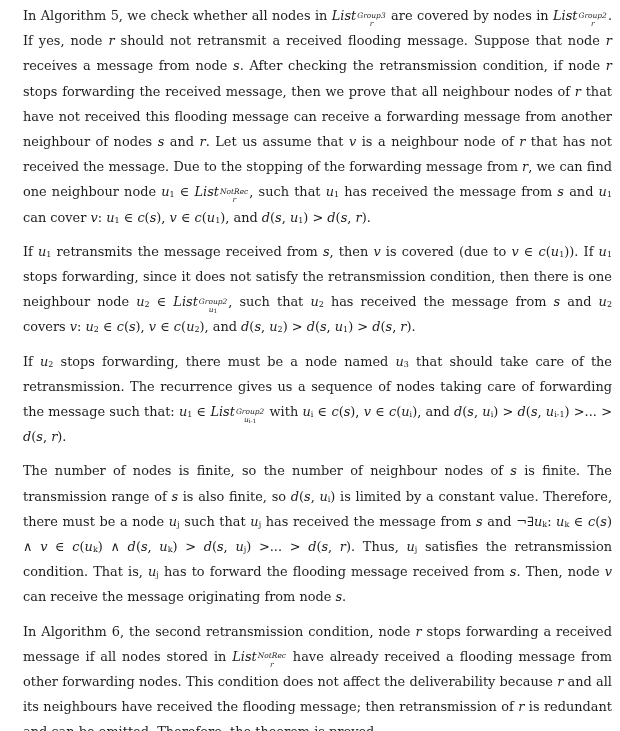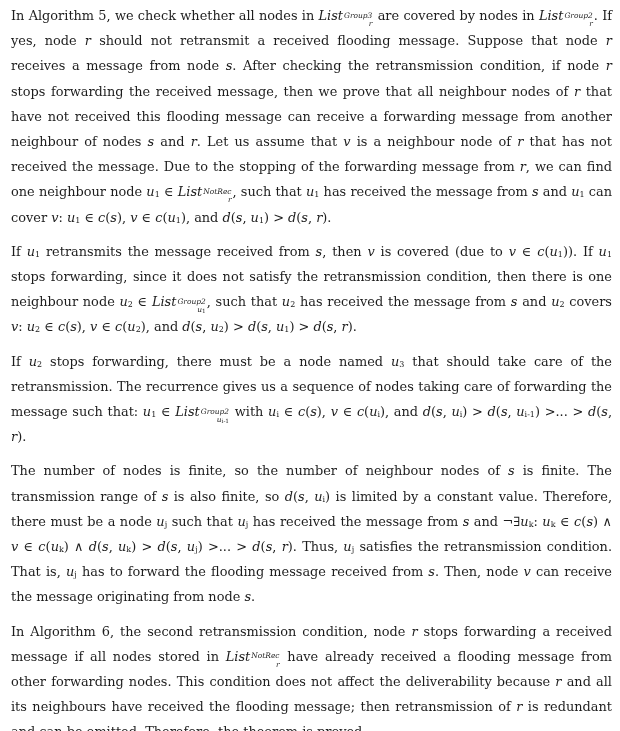"In Algorithm 5, we check" .para { margin: 0 0 9px 4px -> 0 0 9px 16px }
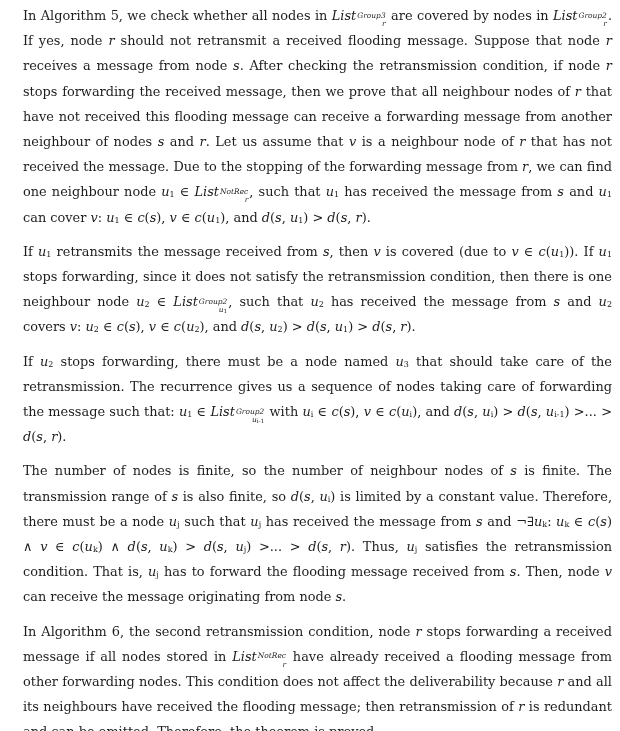"Group3" .stk { text-align: right -> center }
